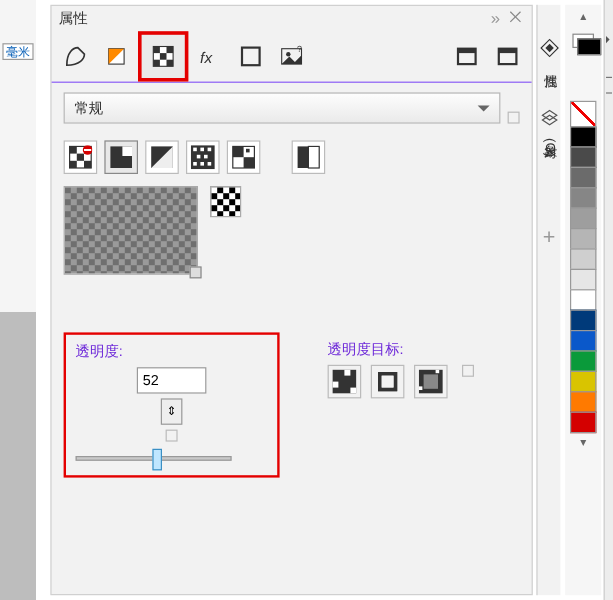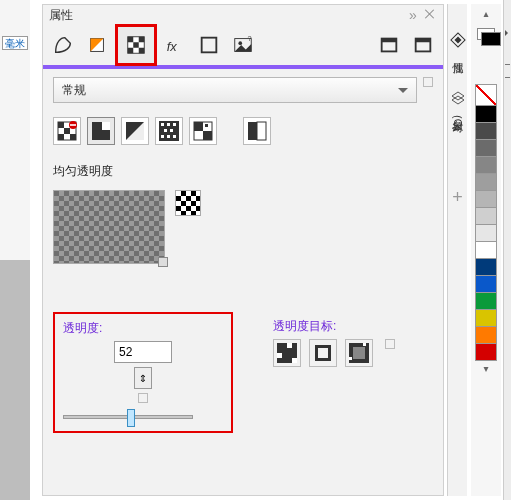"fx" .toolbar { border-bottom: 4px solid #8b5cf6 -> 1px solid #8b5cf6 }
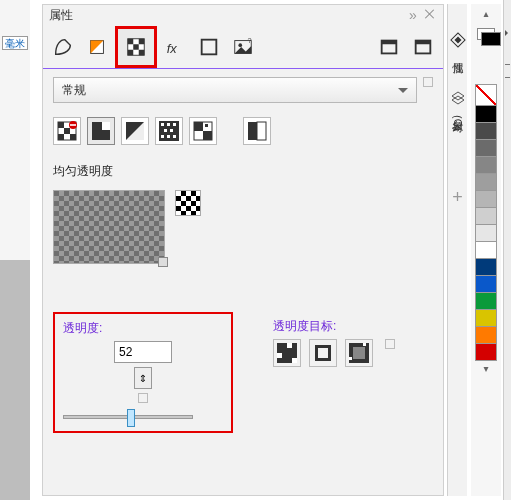"常规" .row { align-items: flex-start -> flex-end }
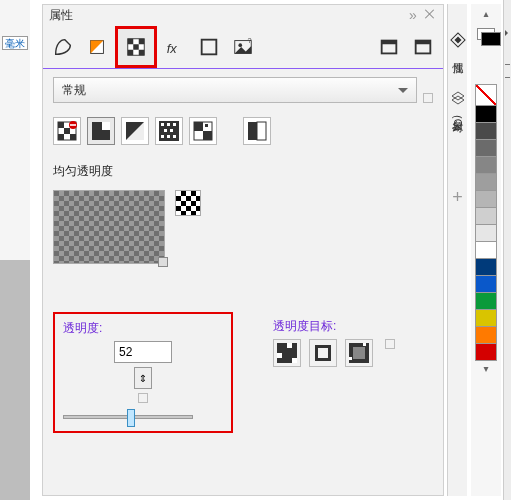"均匀透明度" div.section-label { html: <div>均匀透明度</div> -> none }
